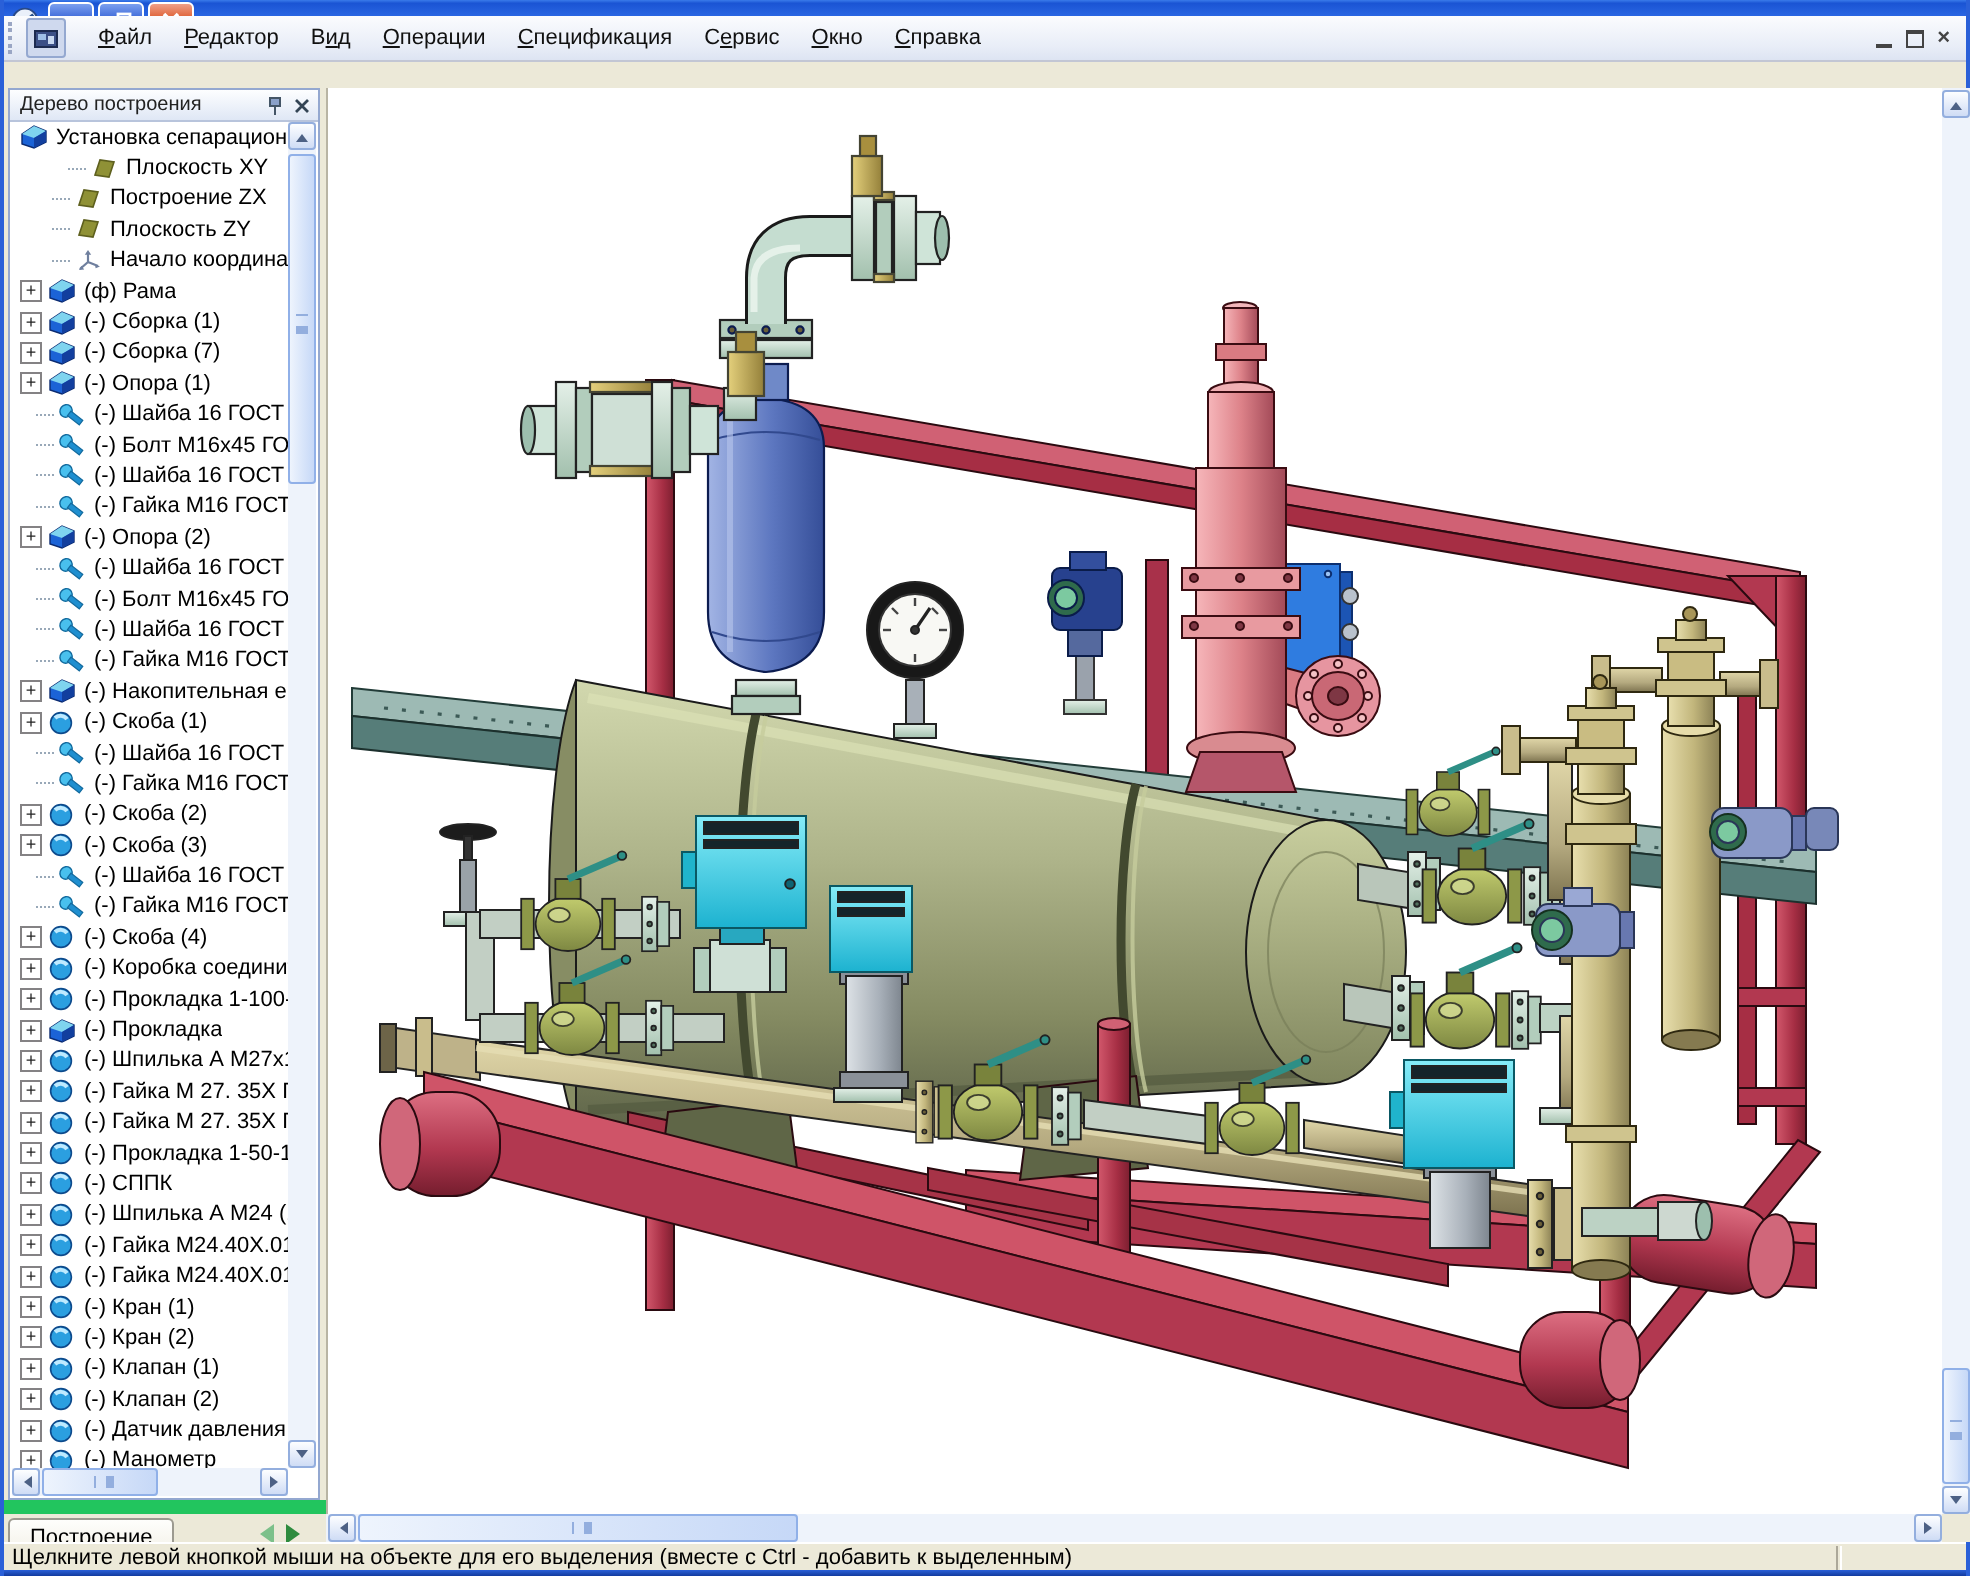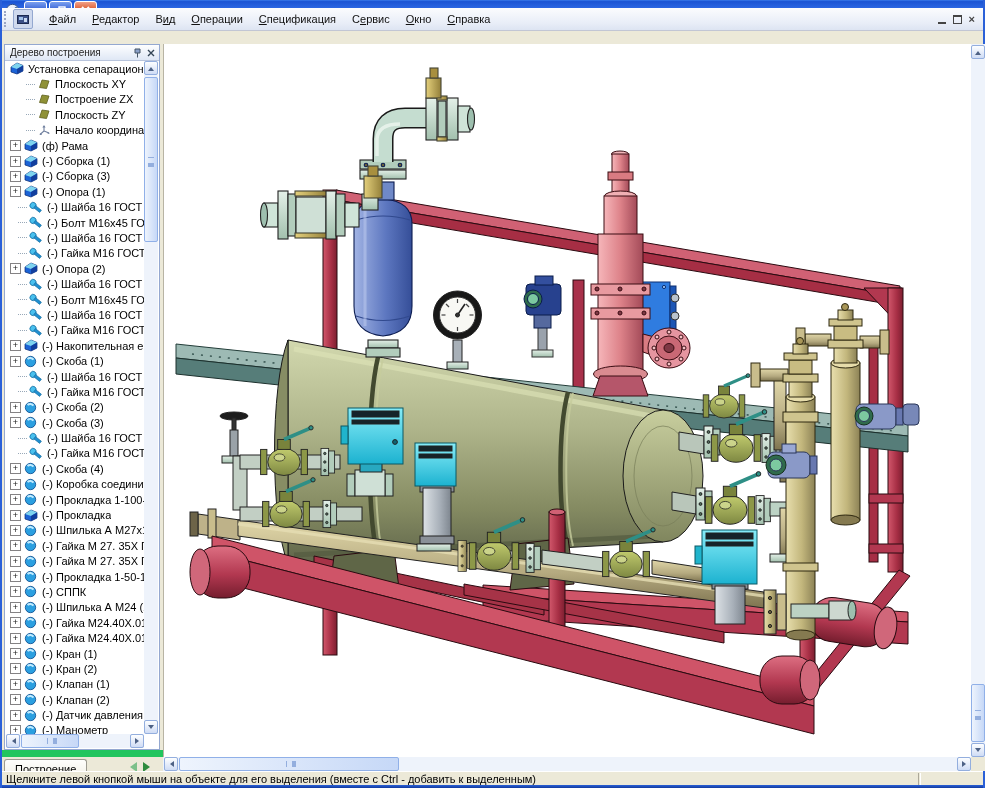"Плоскость XY" div.trow { margin-left: none -> 8px }
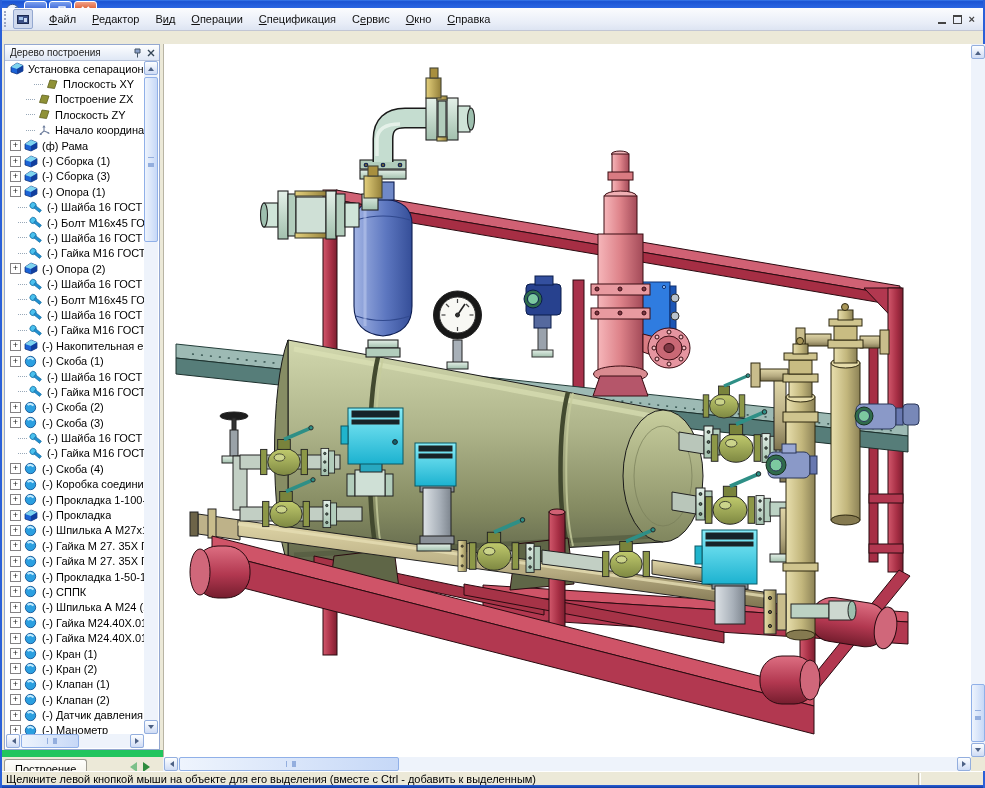"(-) Сборка (3)" span.tlabel { text: 3 -> 7 }
